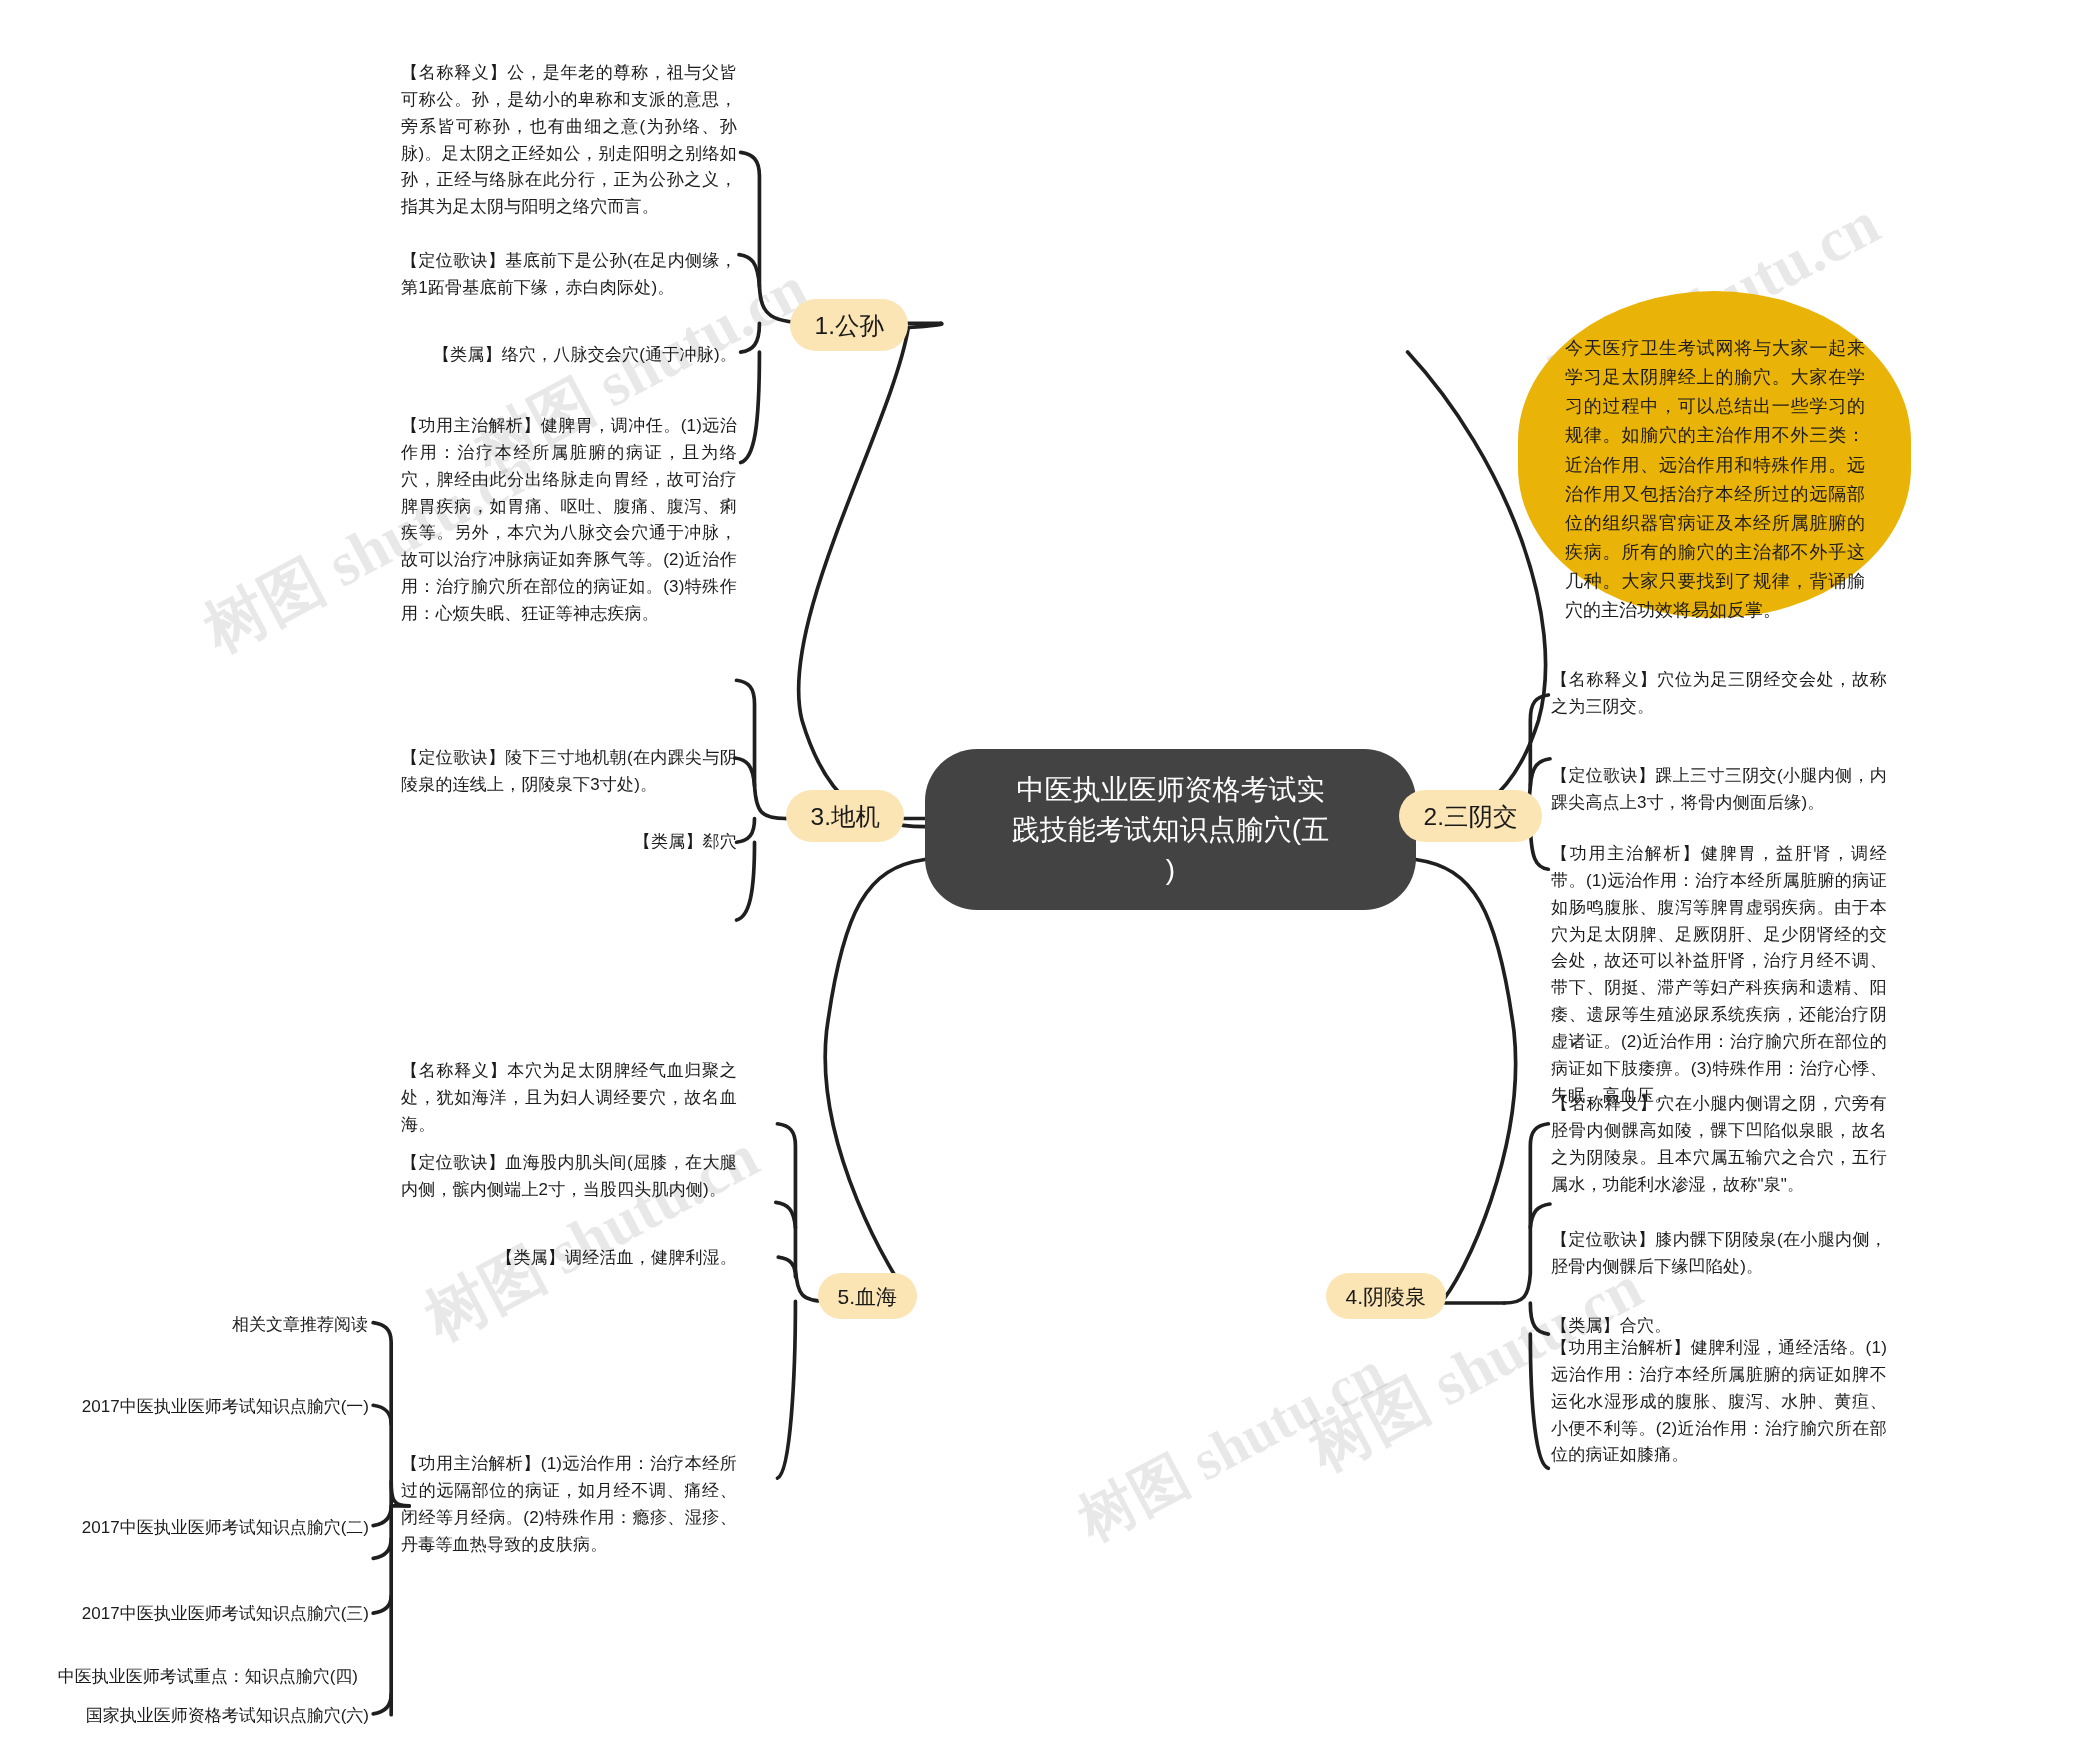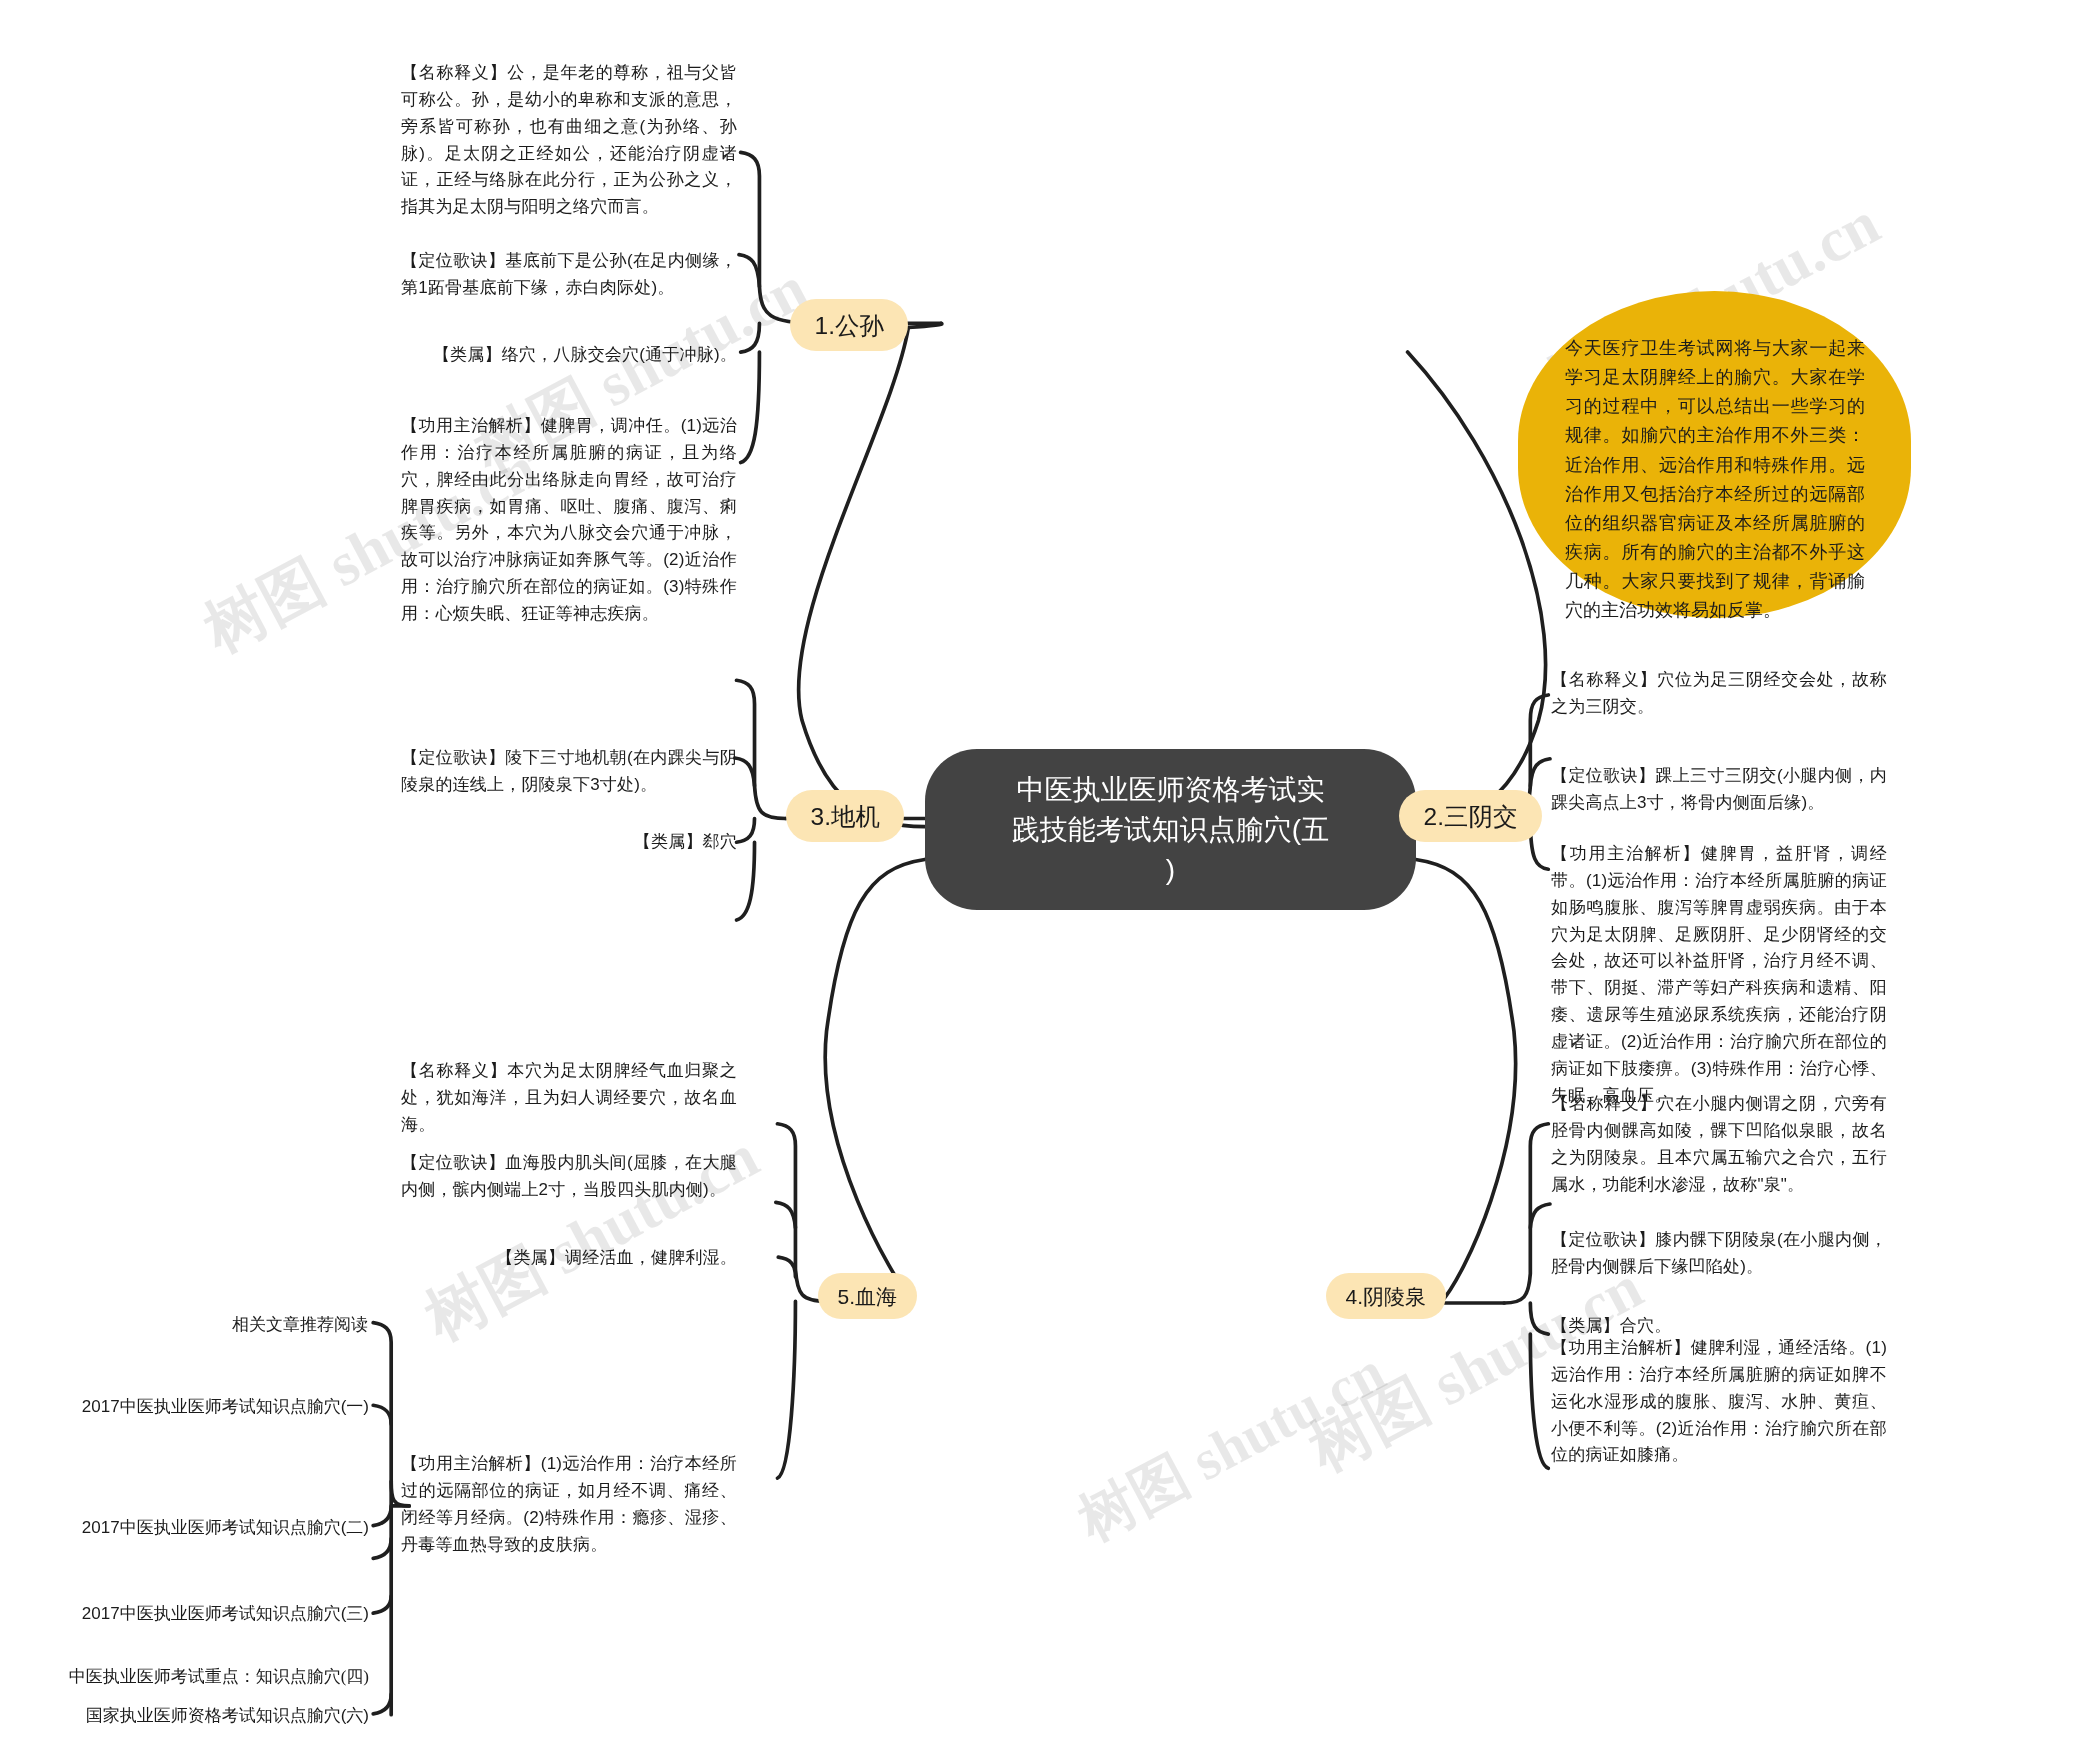"【名称释义】公，是年老的尊称，祖与父皆可称公。孙，是幼小的卑称和支派的意思，旁系" div.leaf { text: 还能治疗阴虚诸证 -> 别走阳明之别络如孙 }
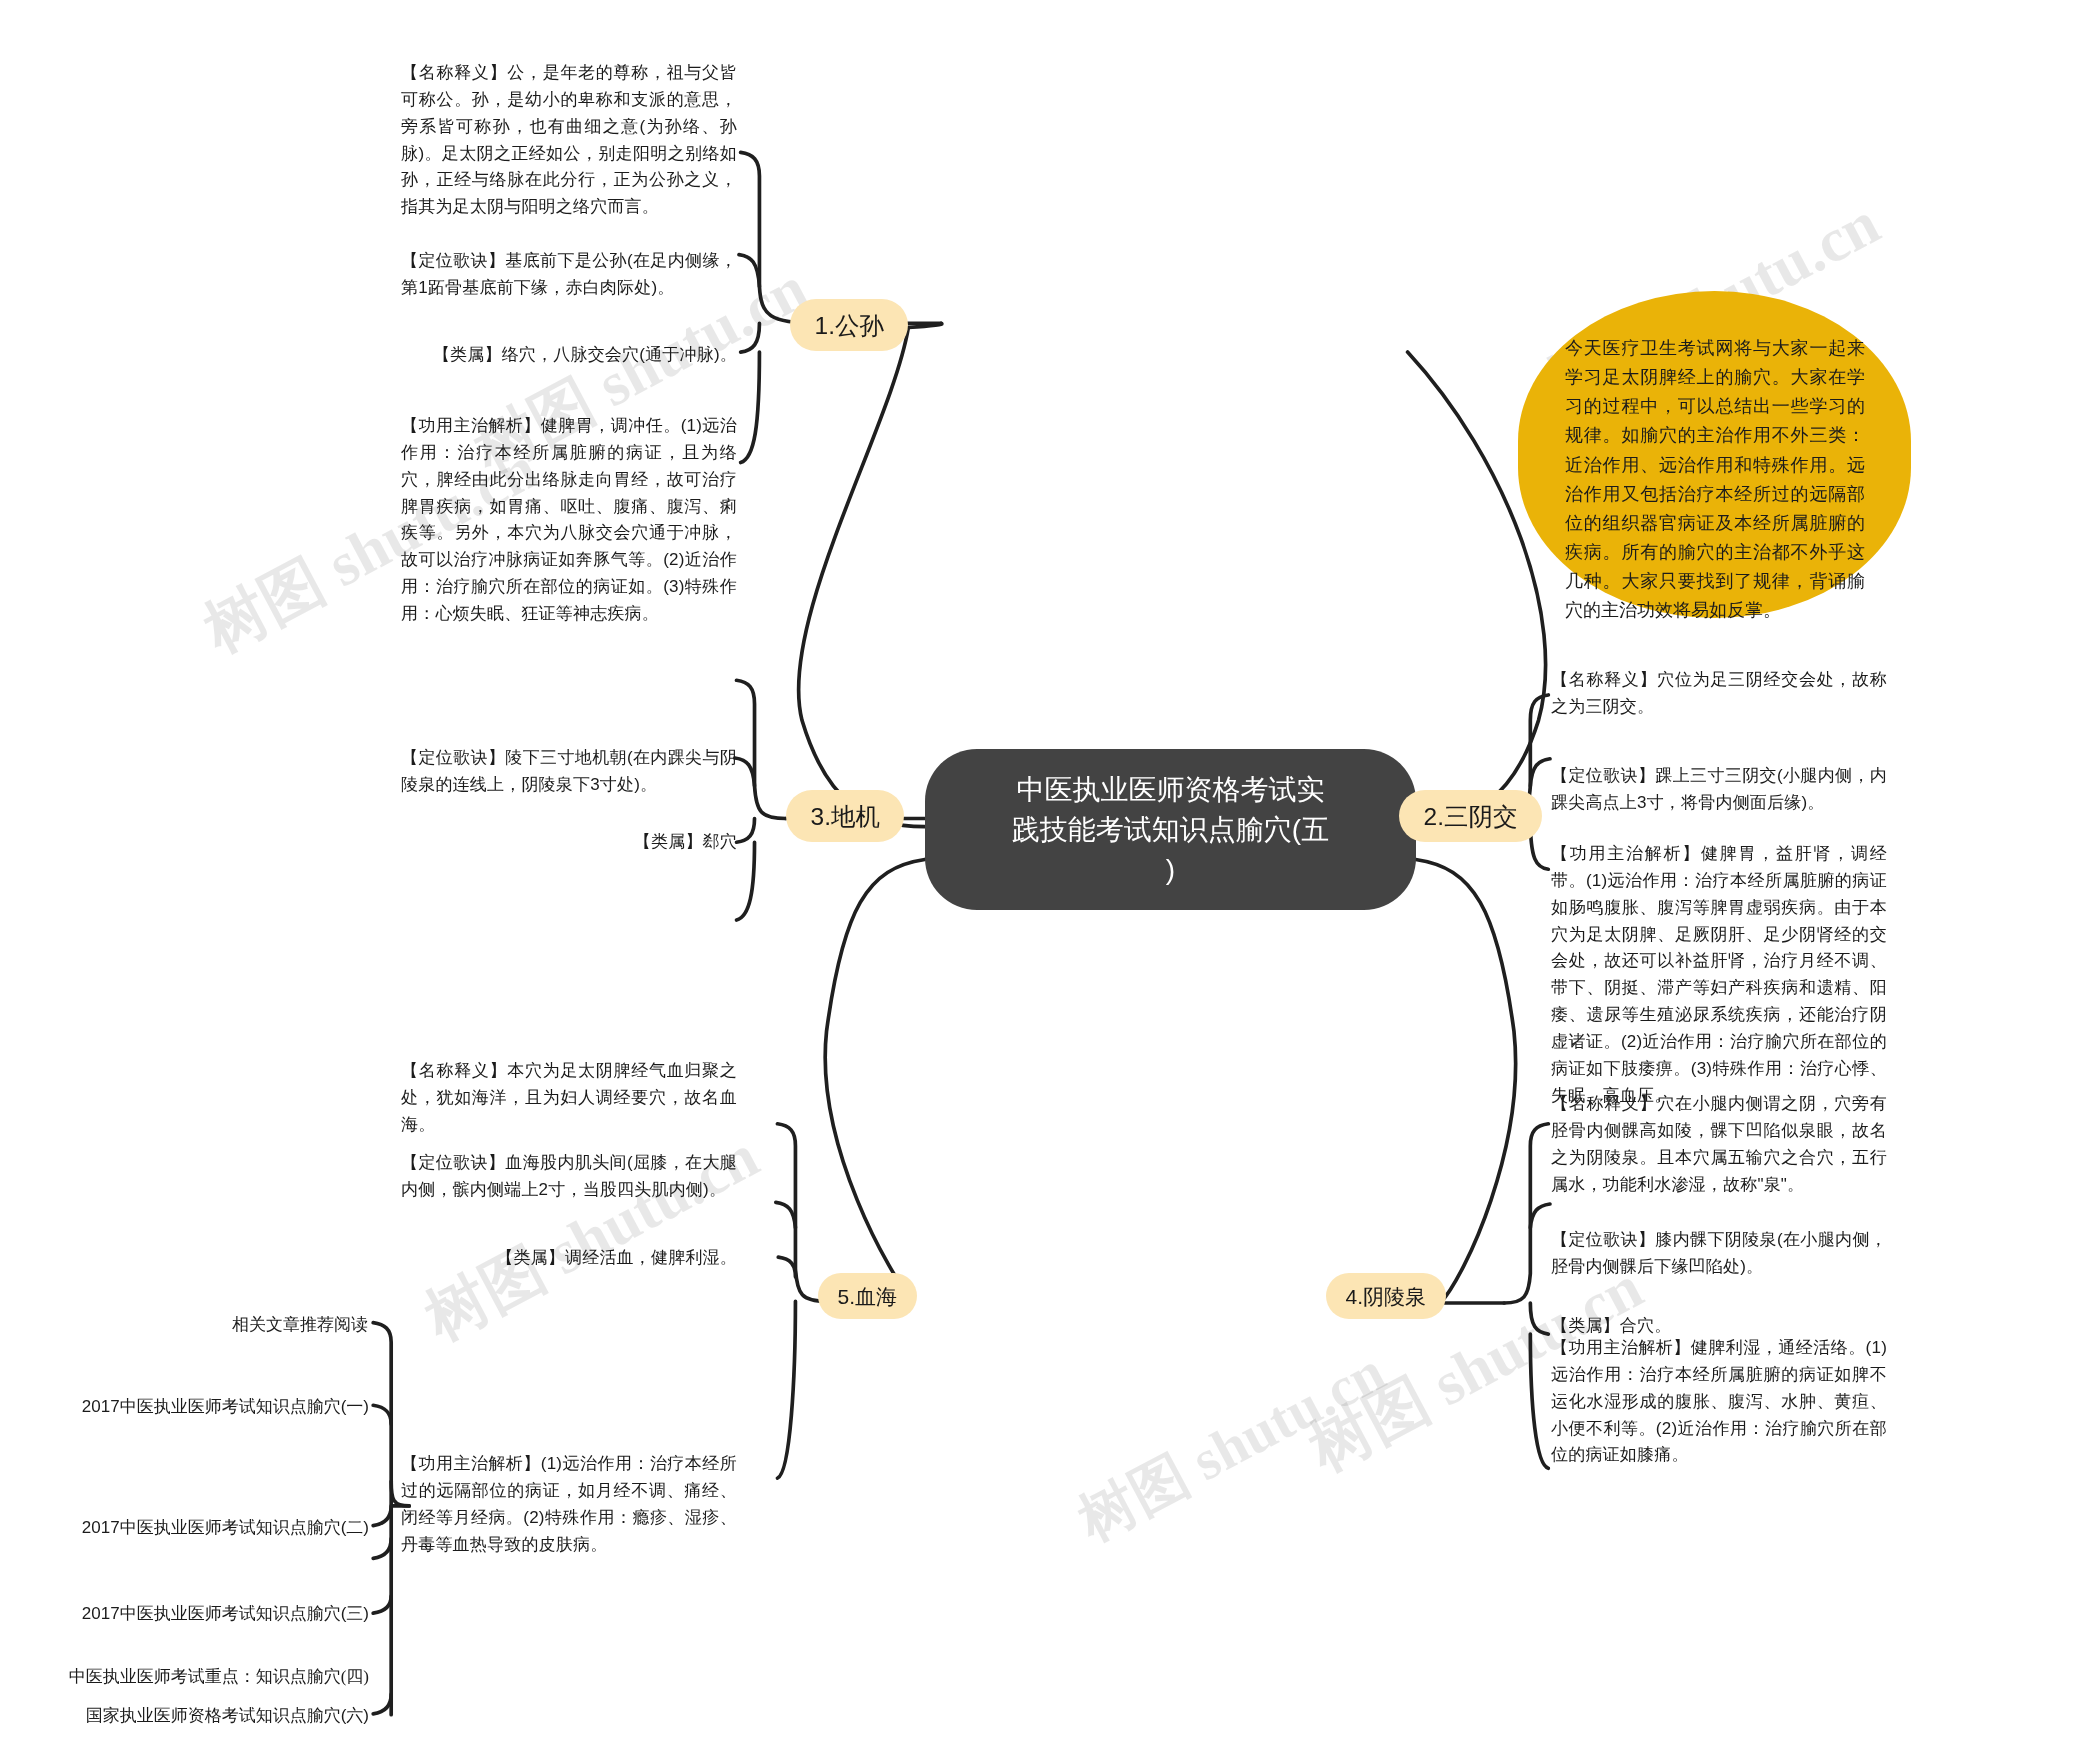"中医执业医师考试重点：知识点腧穴(四)" div.art-item { font-family: Liberation Serif, serif -> none; left: 33px -> 22px }
